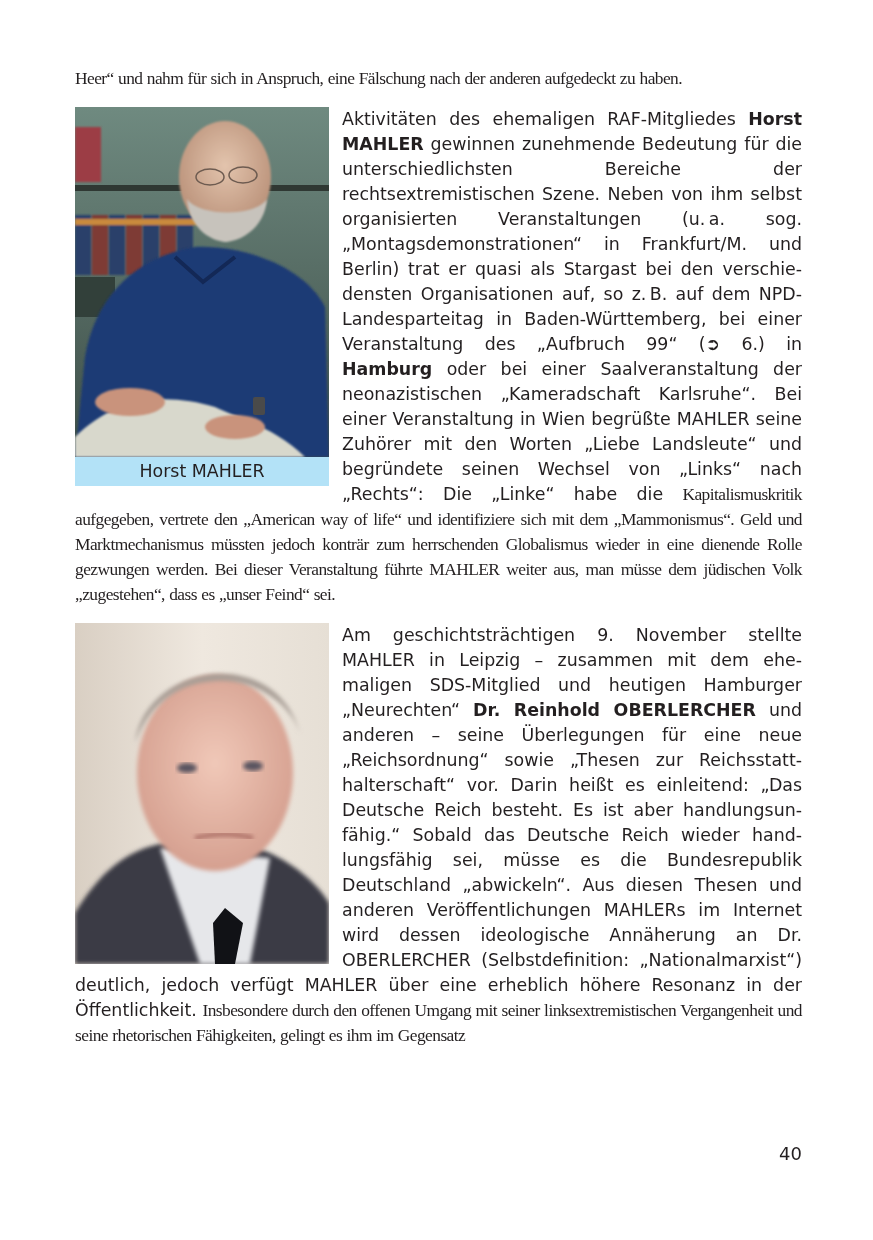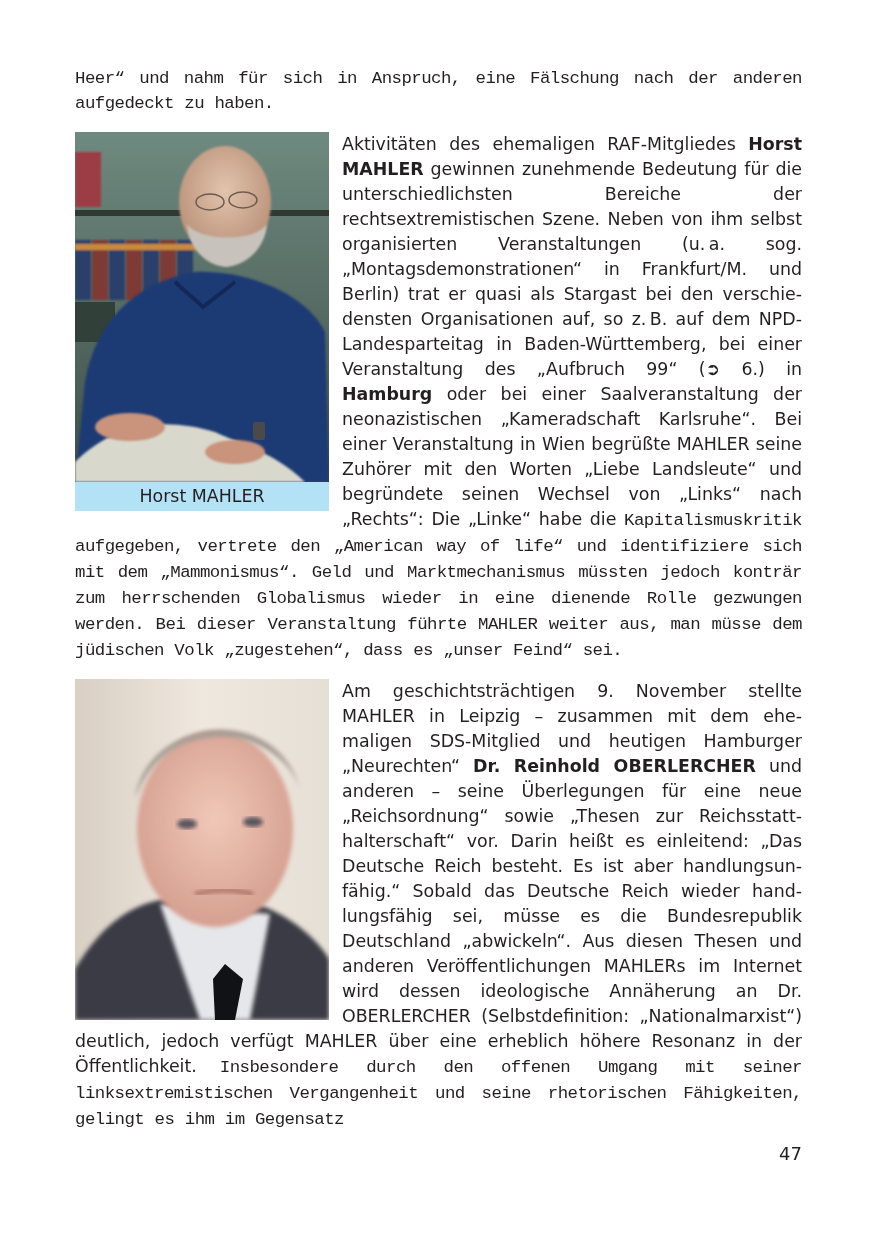"Heer“ und nahm für sich" .condensed { font-family: Liberation Mono, monospace -> Liberation Serif, serif }
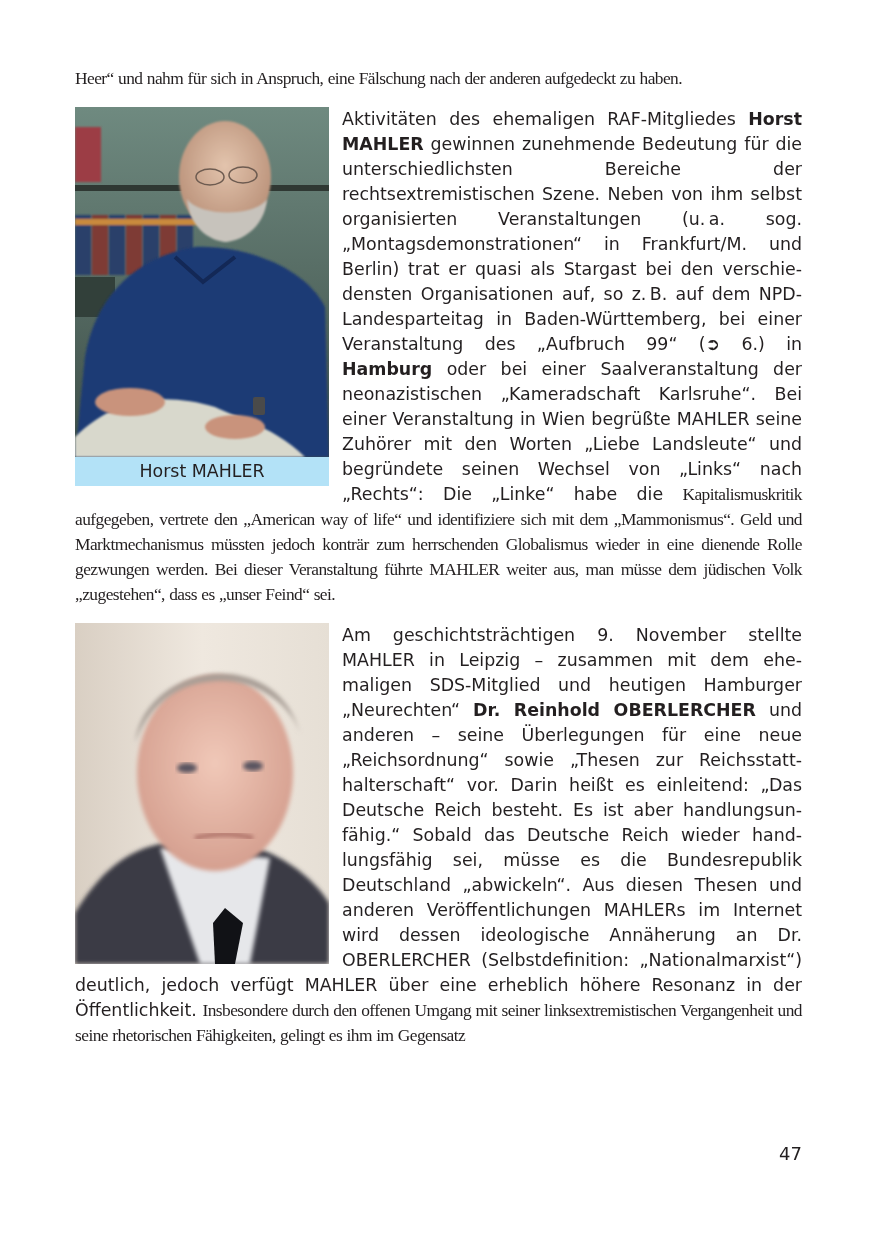"47" div.page-number { text: 47 -> 40 }
